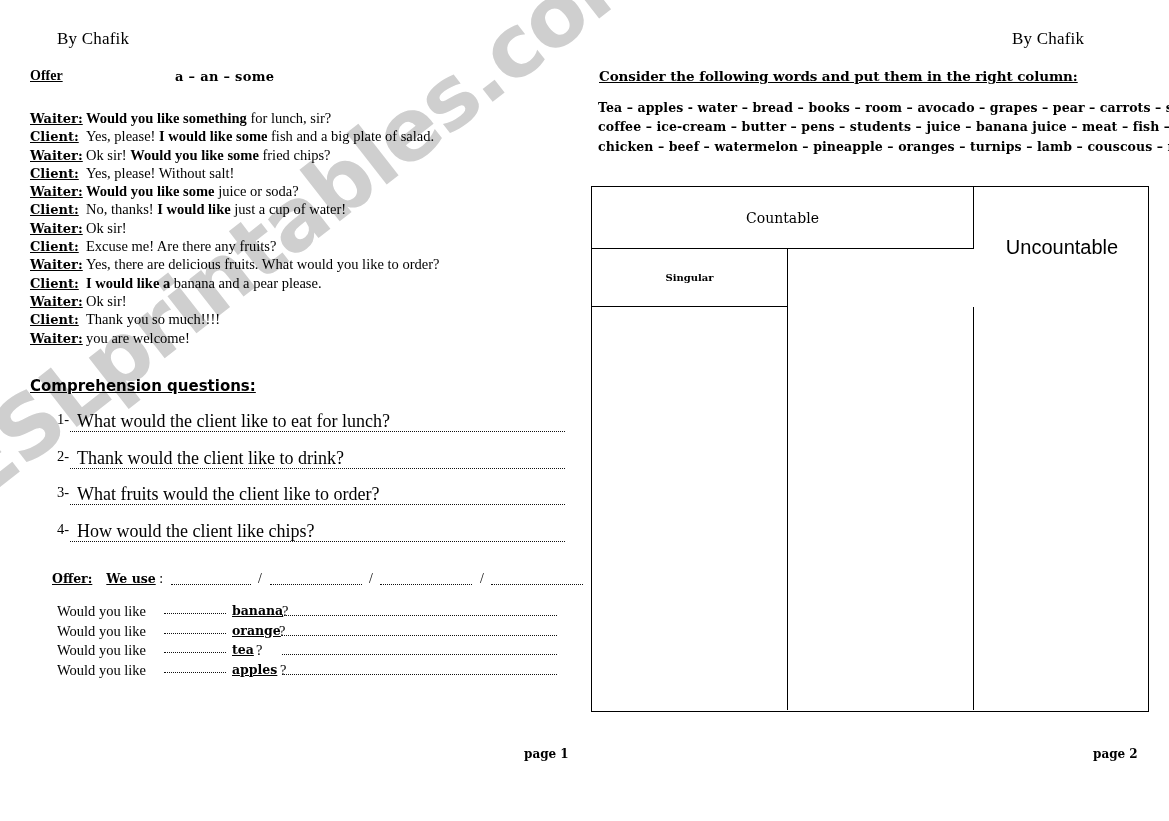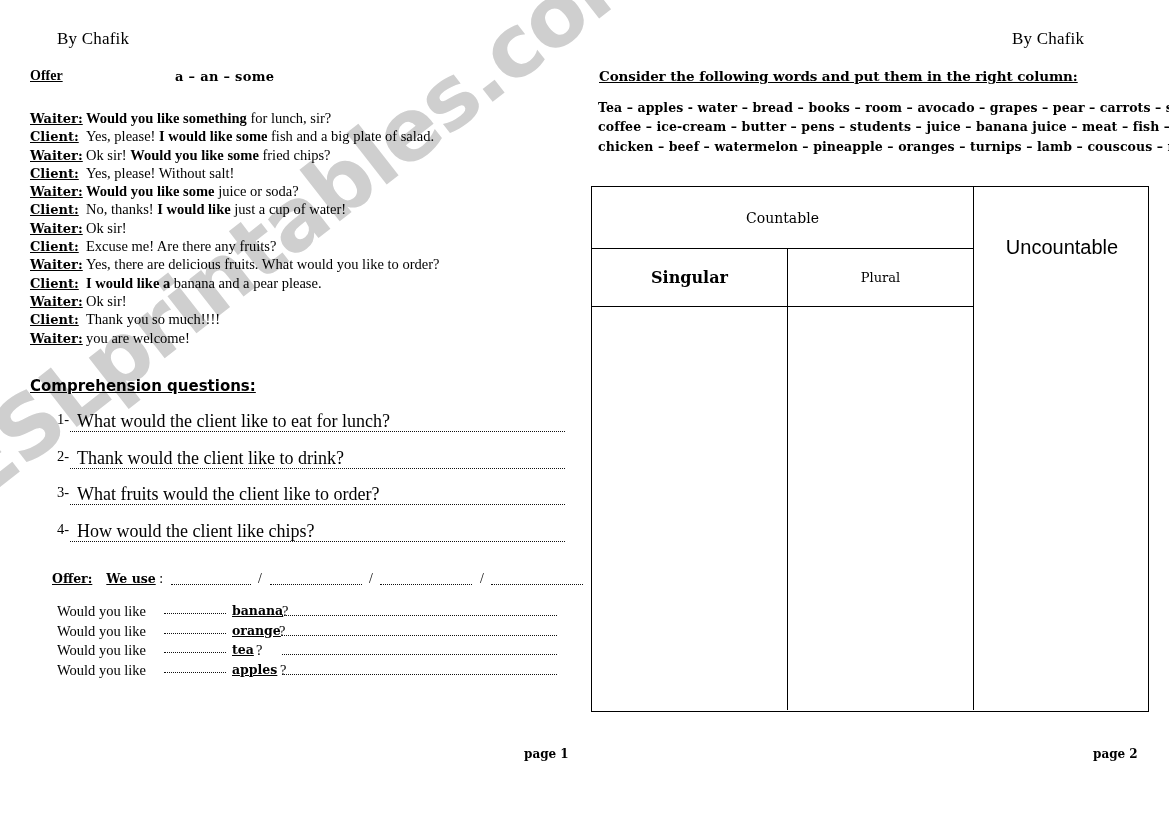"Singular" .cell-singular { font-size: 16px -> 10px }
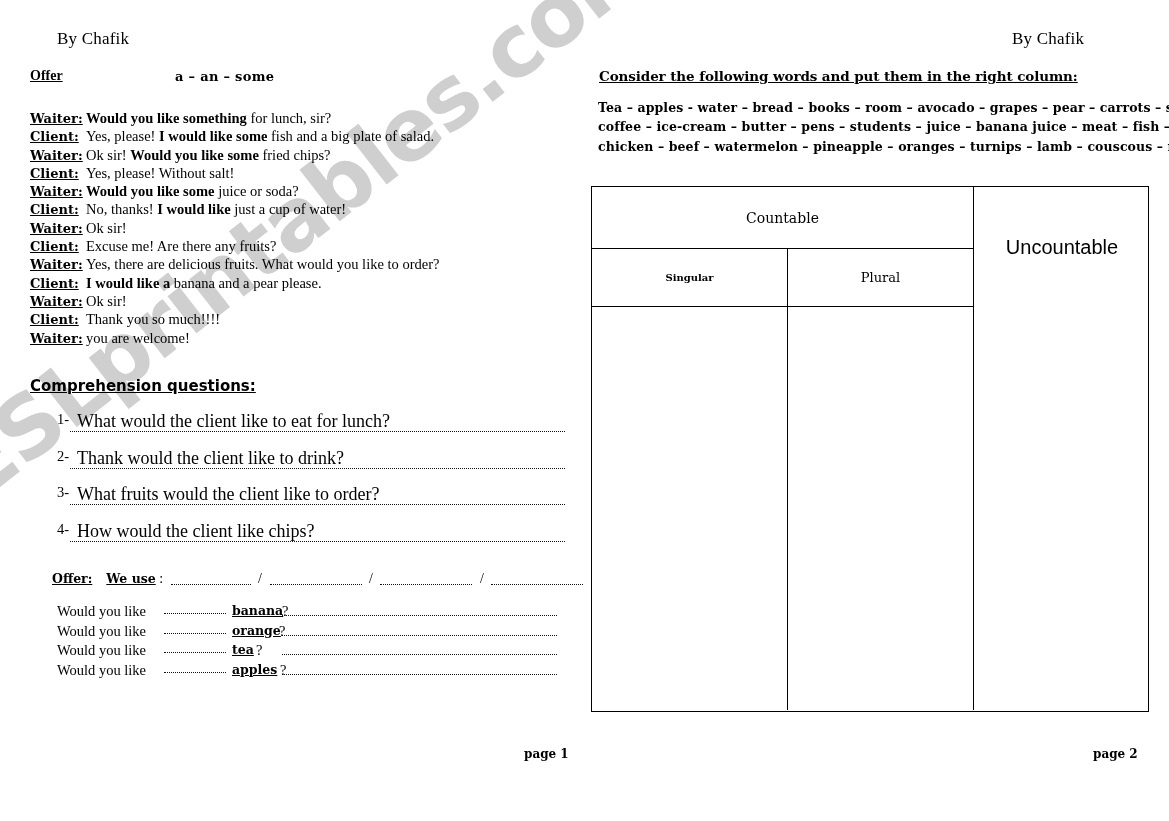"Plural" div.cell-plural { html: <div>Plural</div> -> none }
